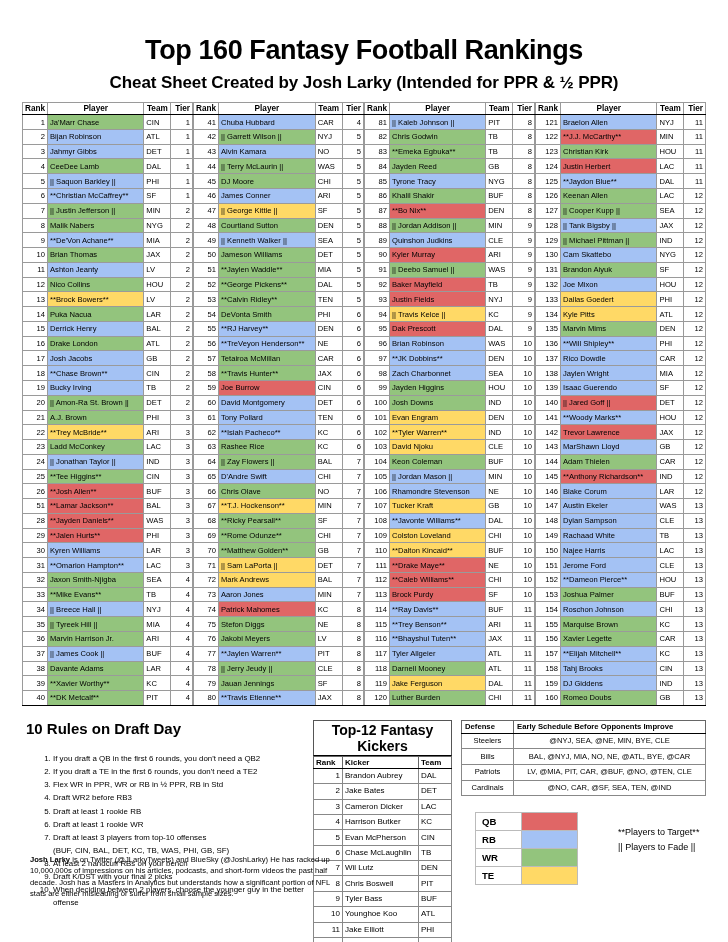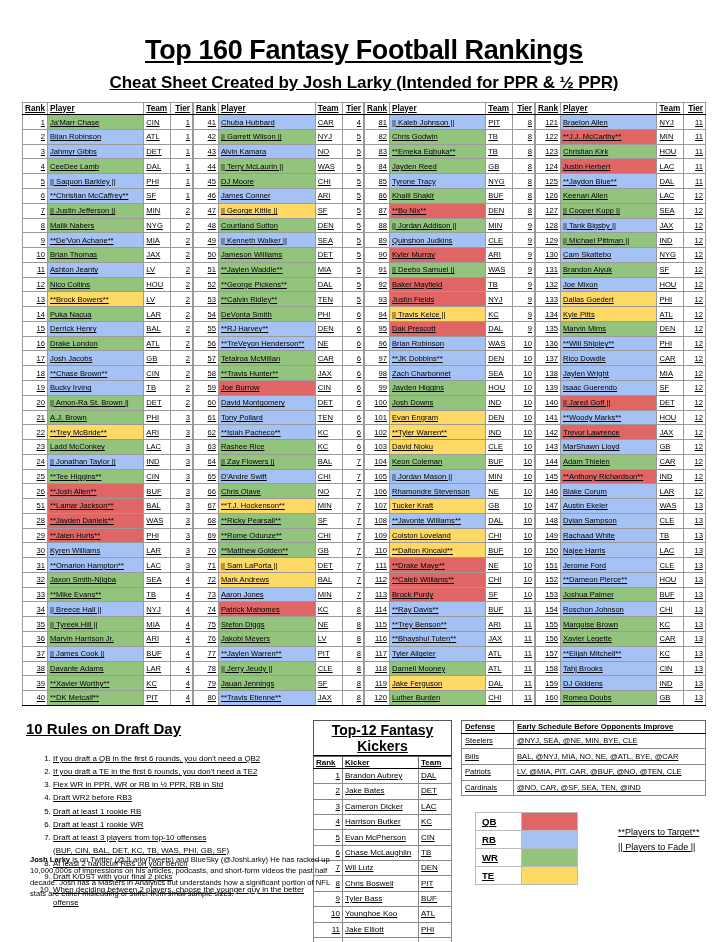"Top 160 Fantasy Football Rankings" .page { text-decoration: underline -> none }
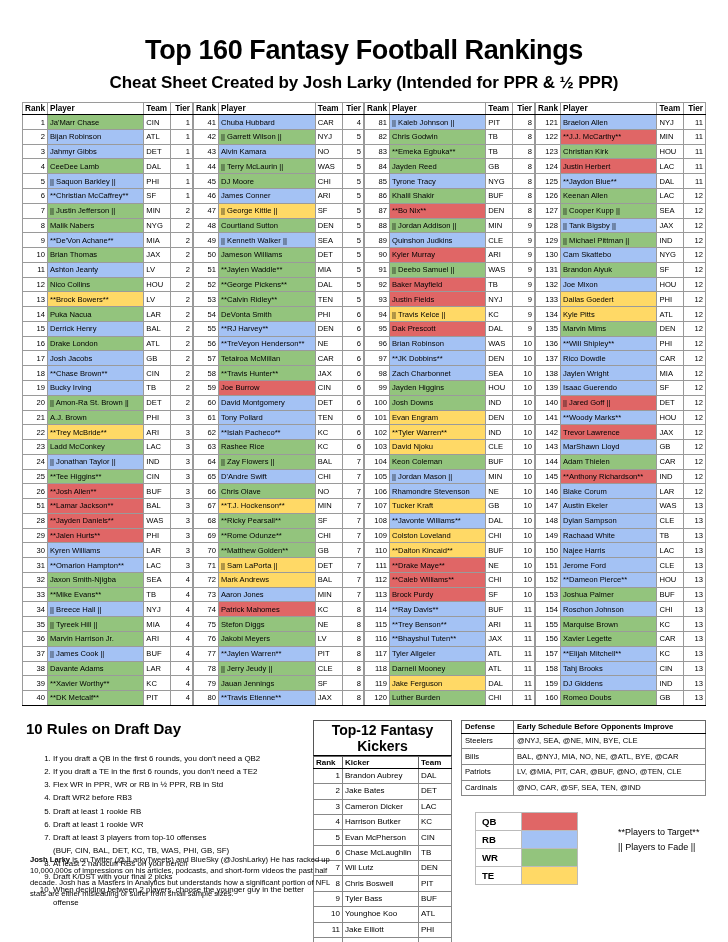"Player" table.rk th { text-align: left -> center }
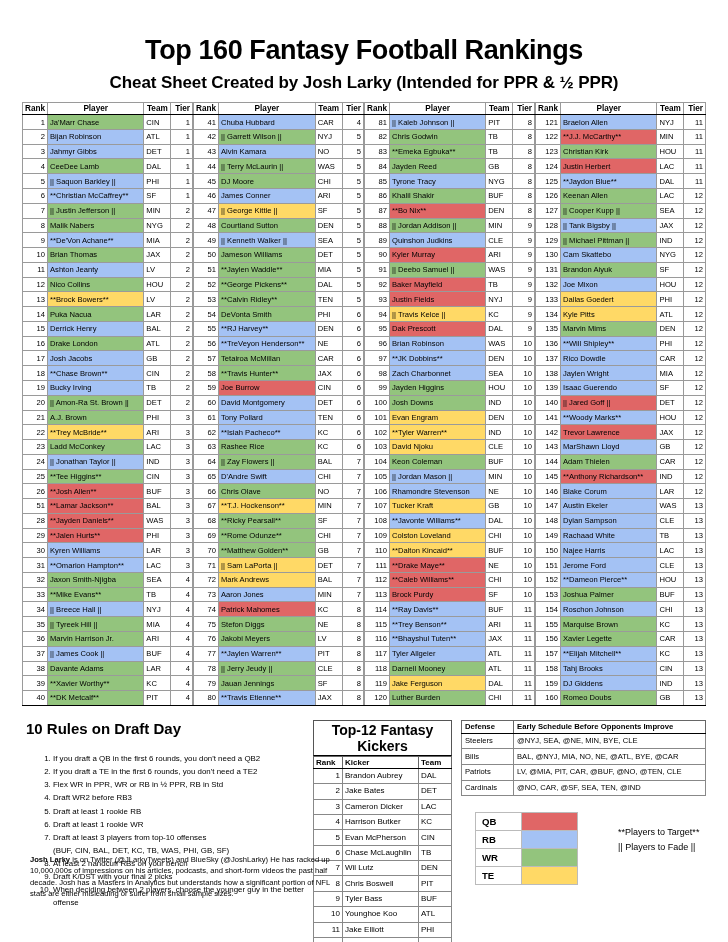"Steelers" table.df td { text-align: none -> center }
